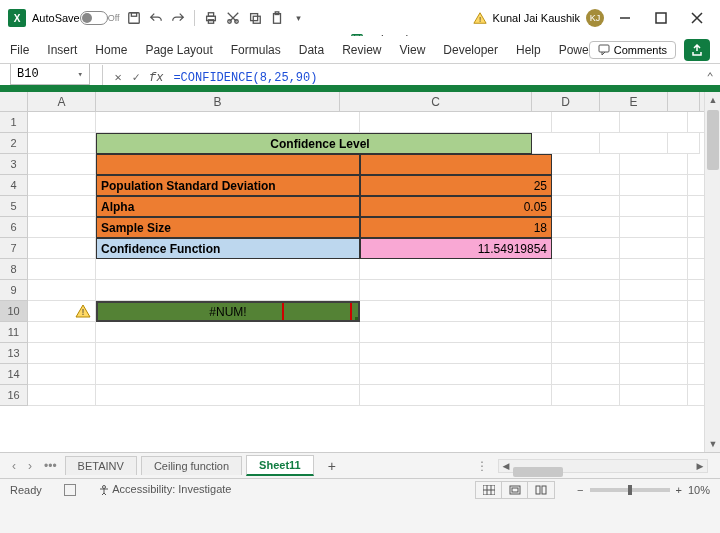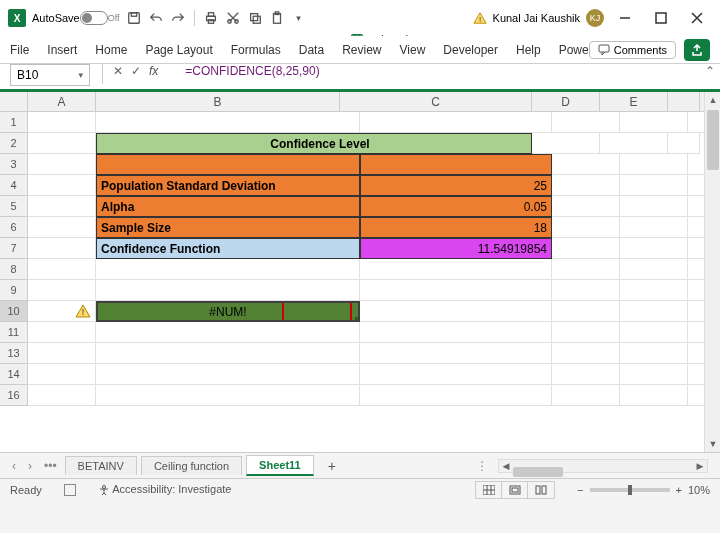"B10" .formula-bar { align-items: flex-start -> flex-end; border-bottom: 3px solid #15803d -> 7px solid #15803d; font-family: none -> Liberation Mono, monospace }
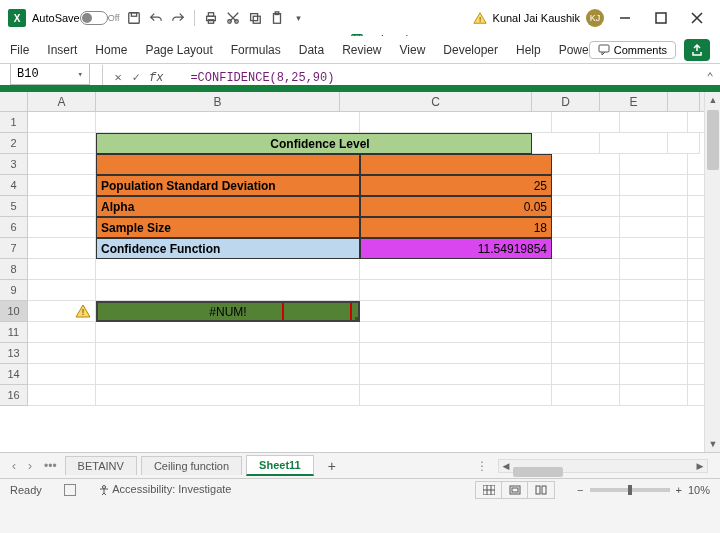"=CONFIDENCE(8,25,90)" .formula-text { color: #701a75 -> #1d4ed8; margin-left: 17px -> none }
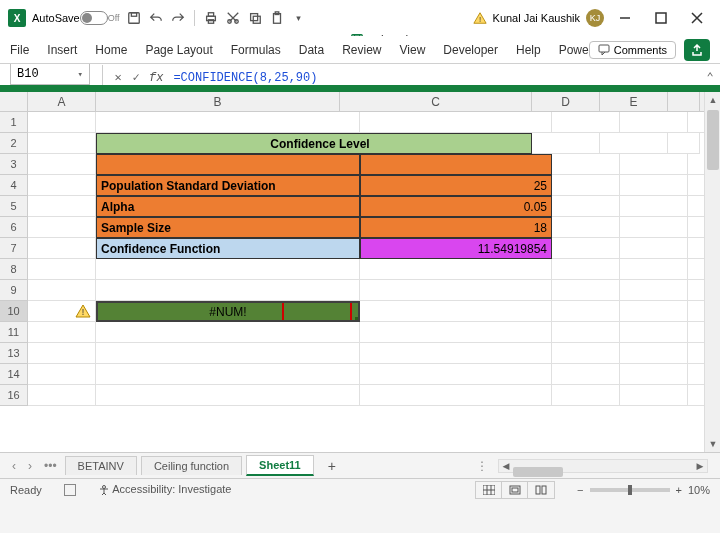"11.54919854" .tbl-blue-r { background: #d946ef -> #f9a8d4 }
